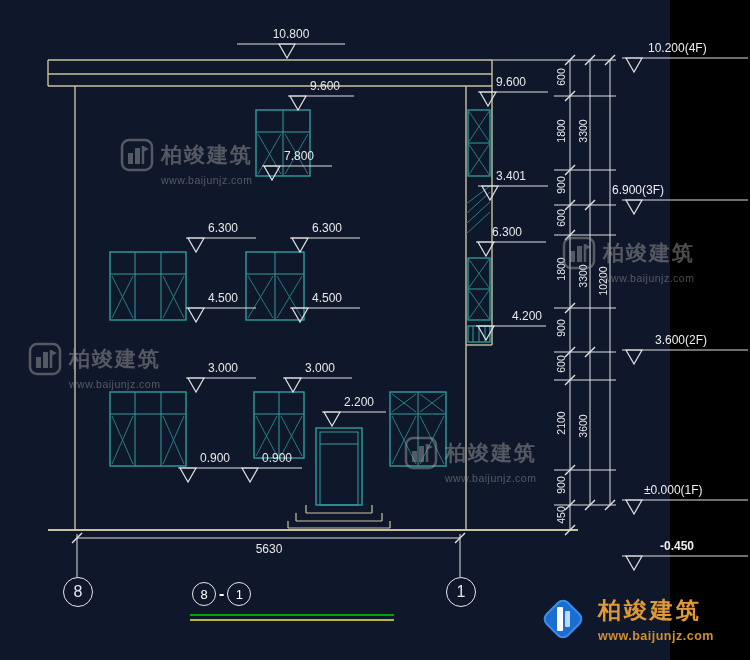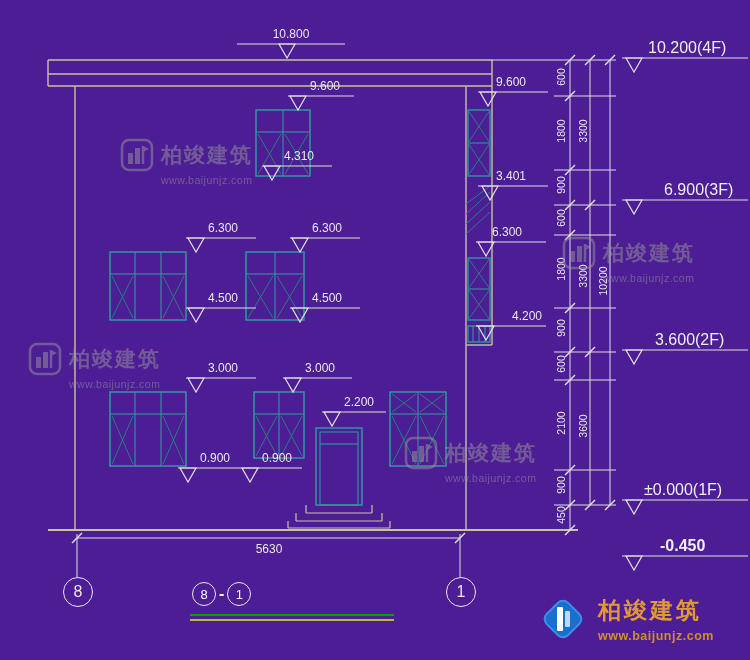"10.800" .stage { background: #4c1d95 -> #0f172a; width: 750px -> 670px }
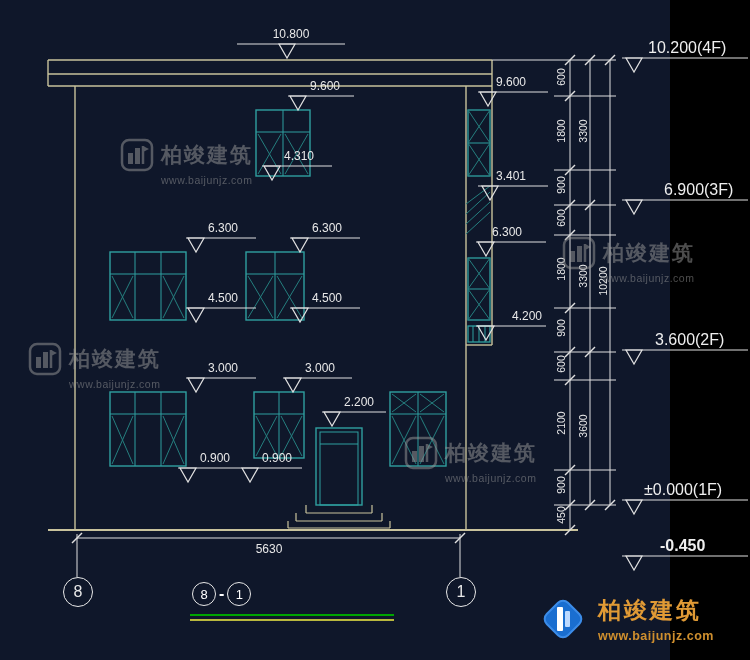"10.200(4F)" .flabel { font-size: 16px -> 12px }
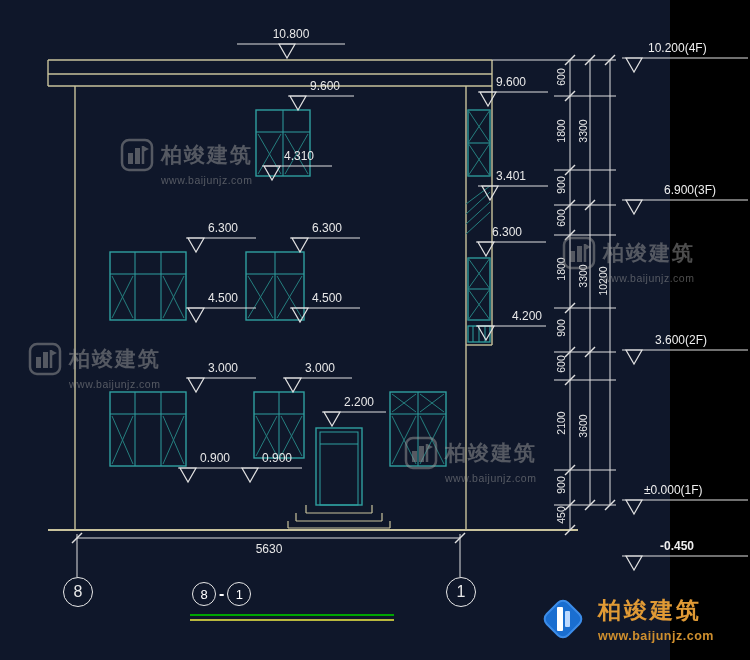"4.310" div.lbl { text: 4.310 -> 7.800 }
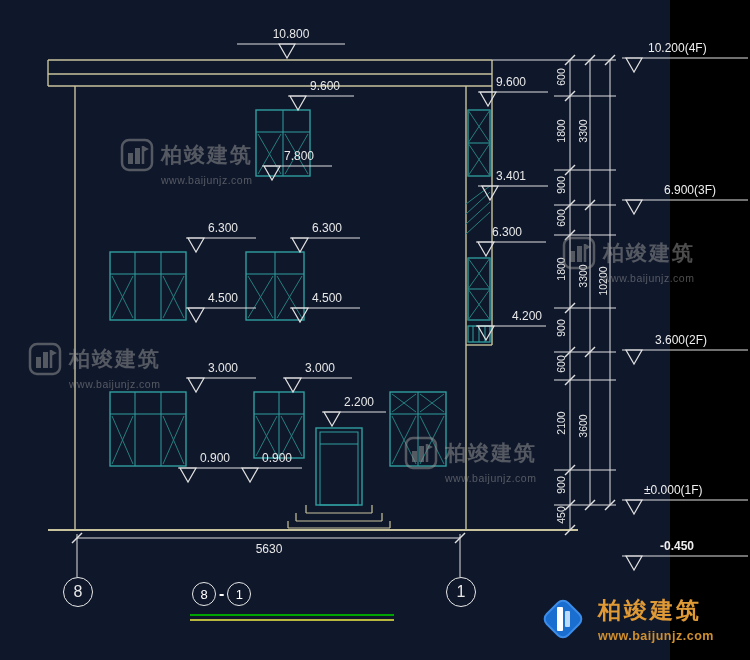"6.900(3F)" div.flabel { left: 664px -> 612px }
